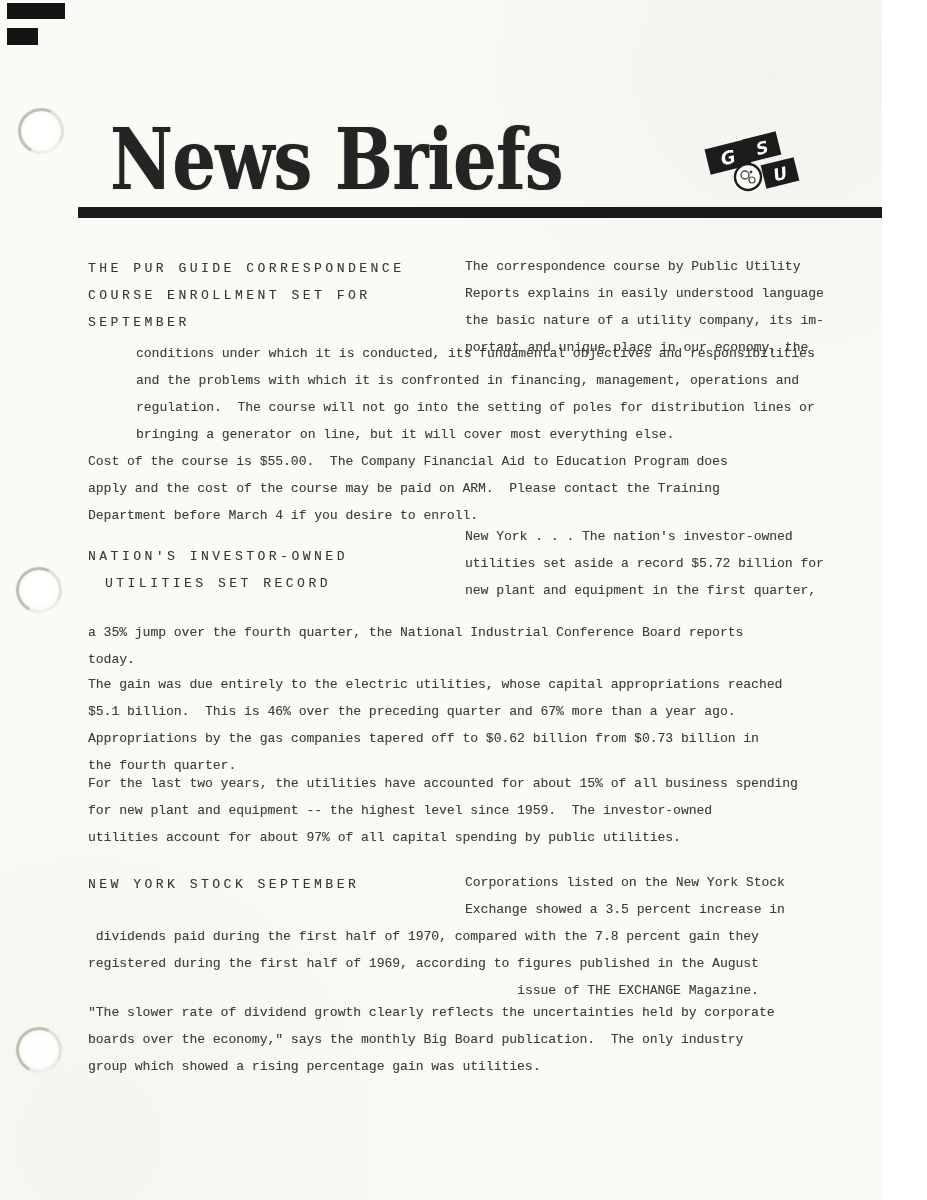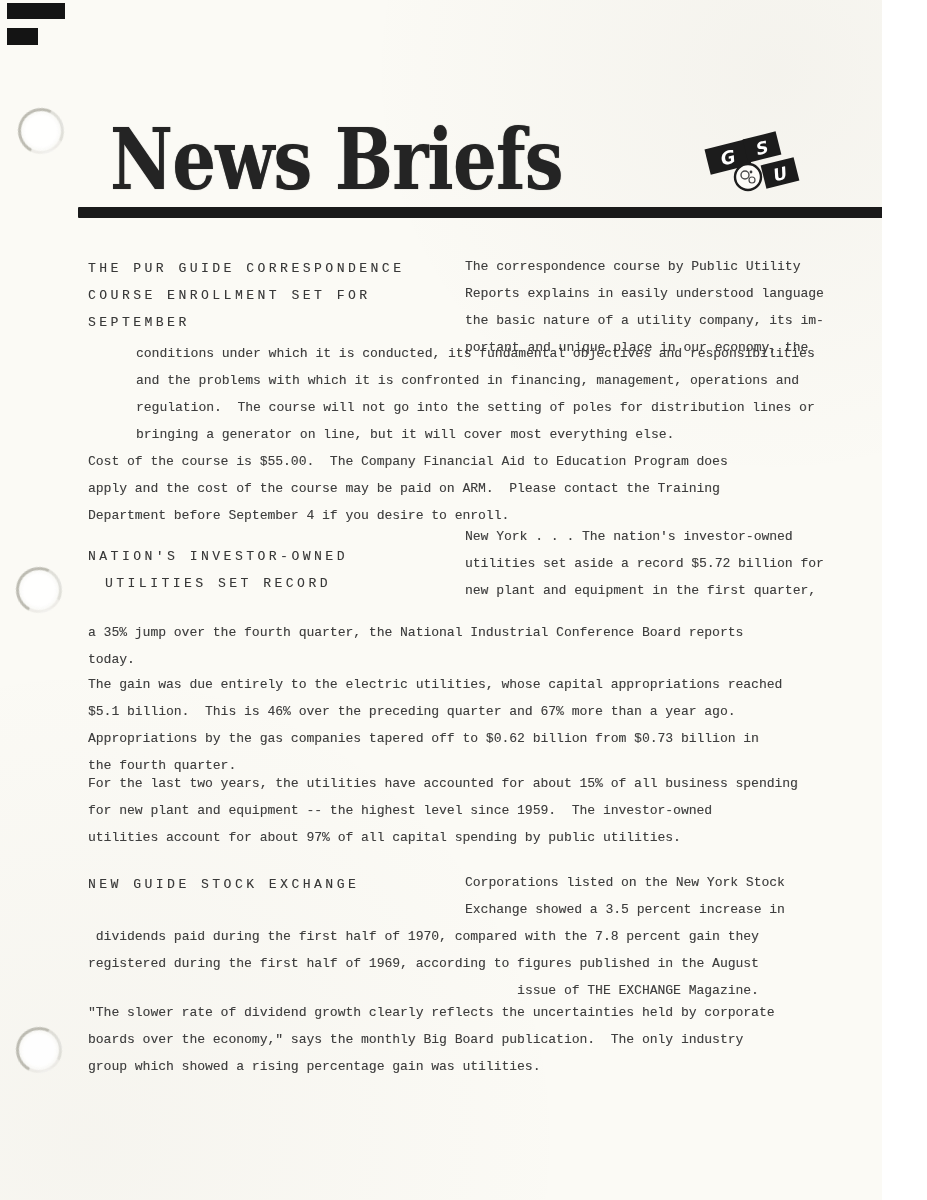"Cost of the course is" div.tblock { text: September -> March }
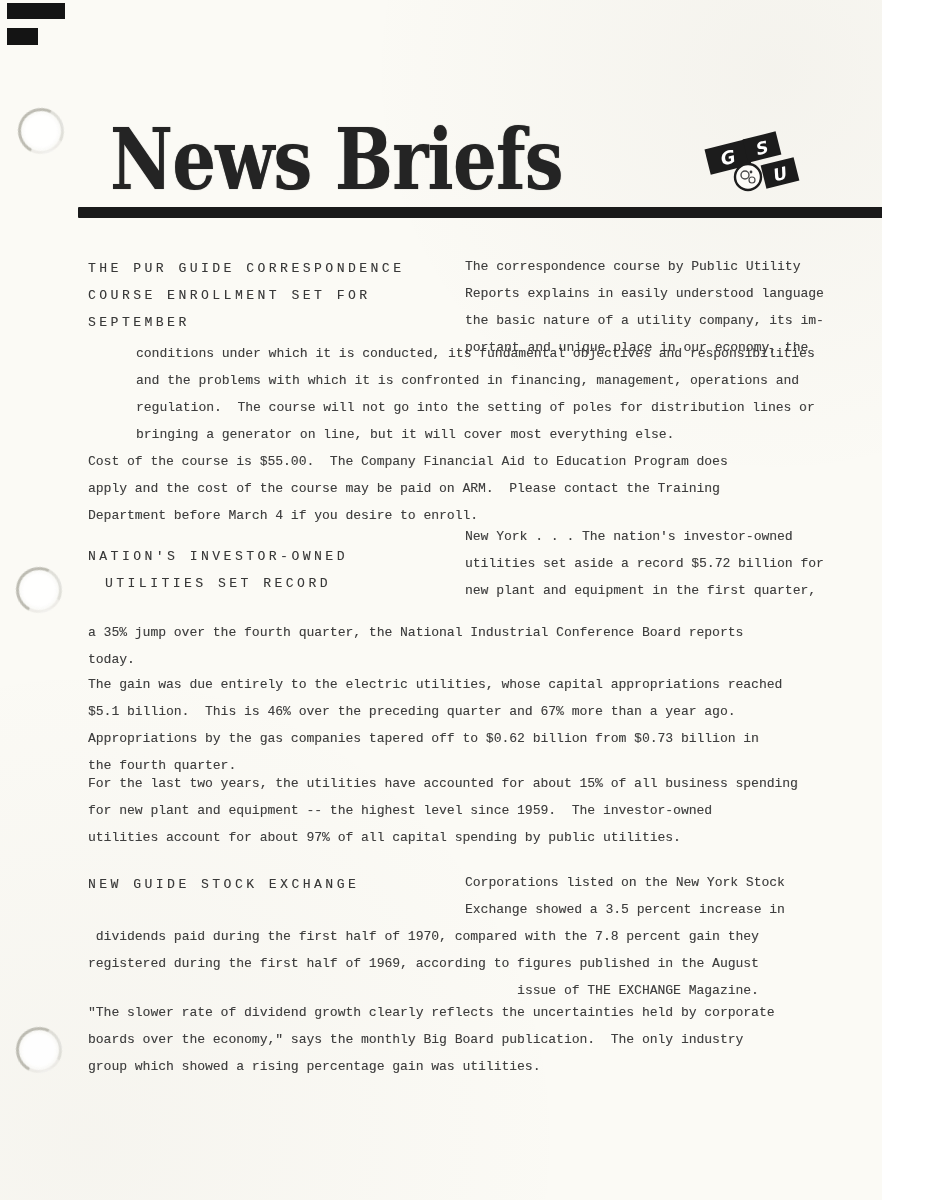"NEW GUIDE STOCK EXCHANGE" div.tblock { text: GUIDE STOCK EXCHANGE -> YORK STOCK SEPTEMBER }
